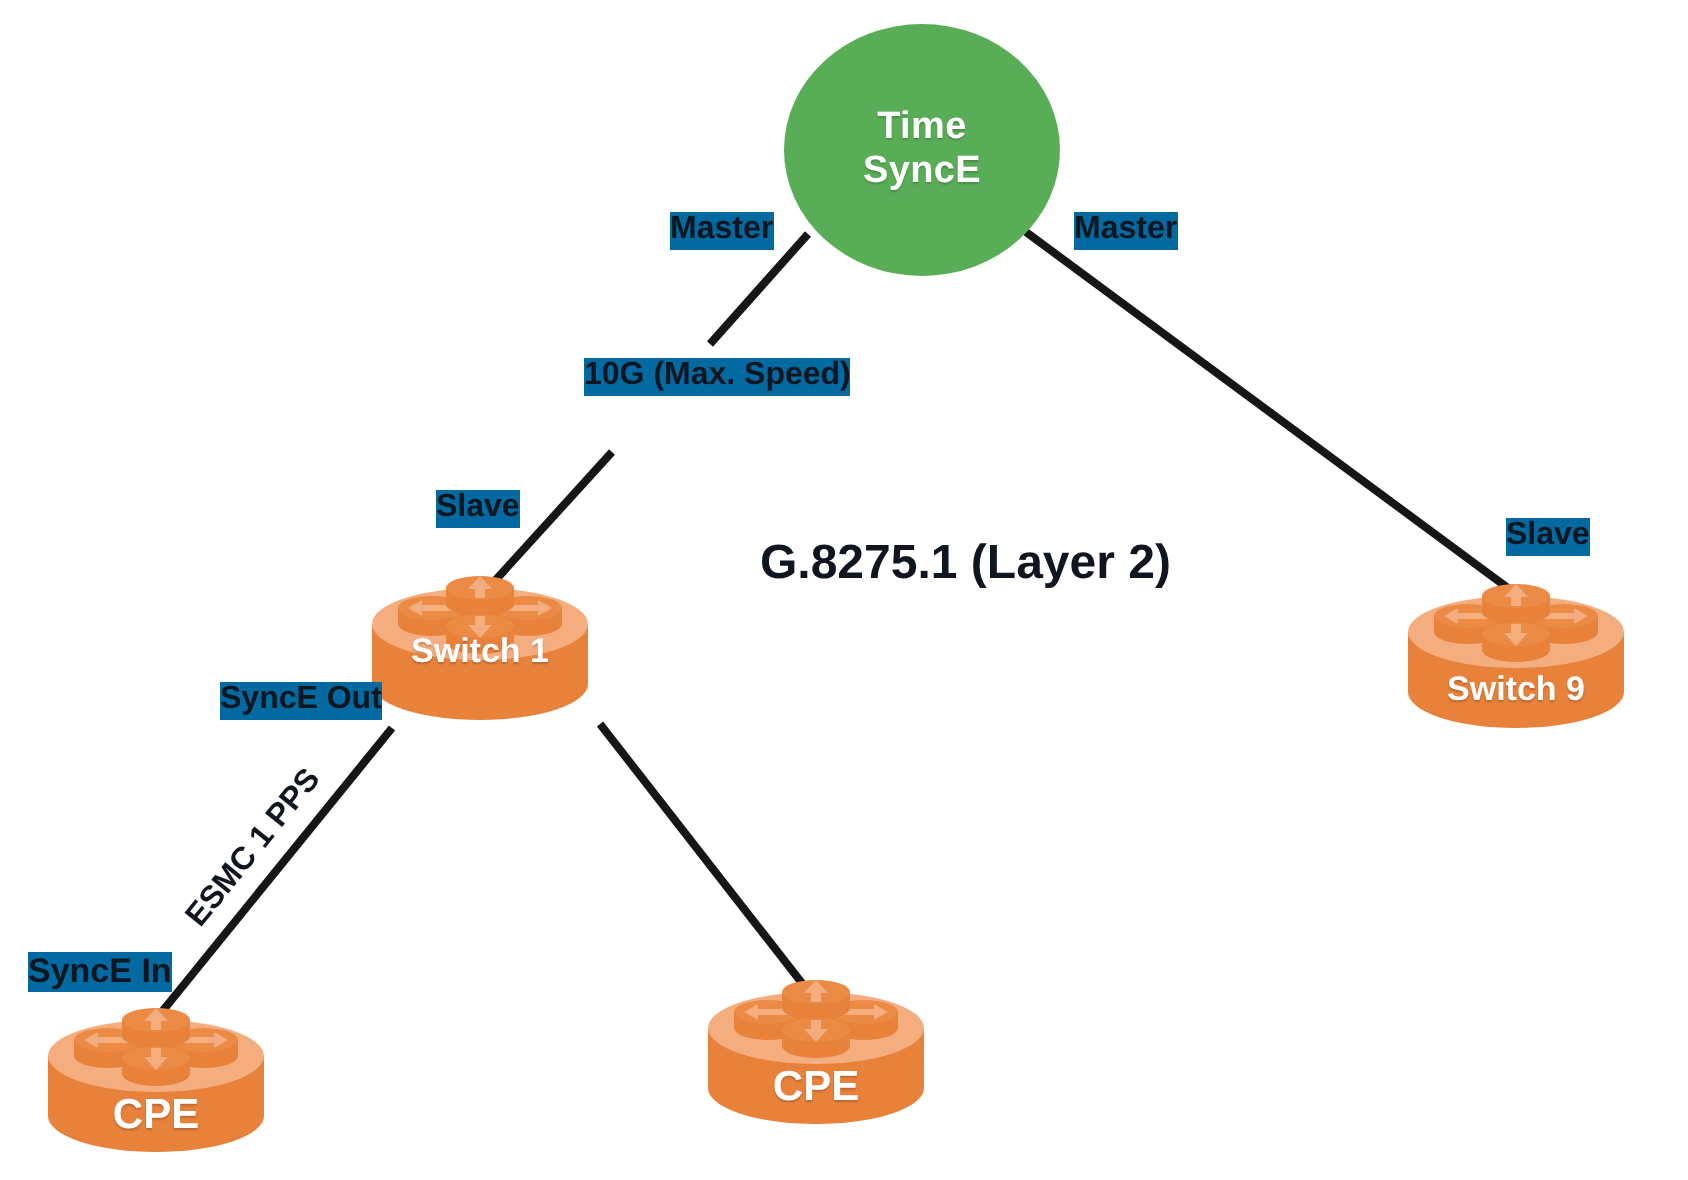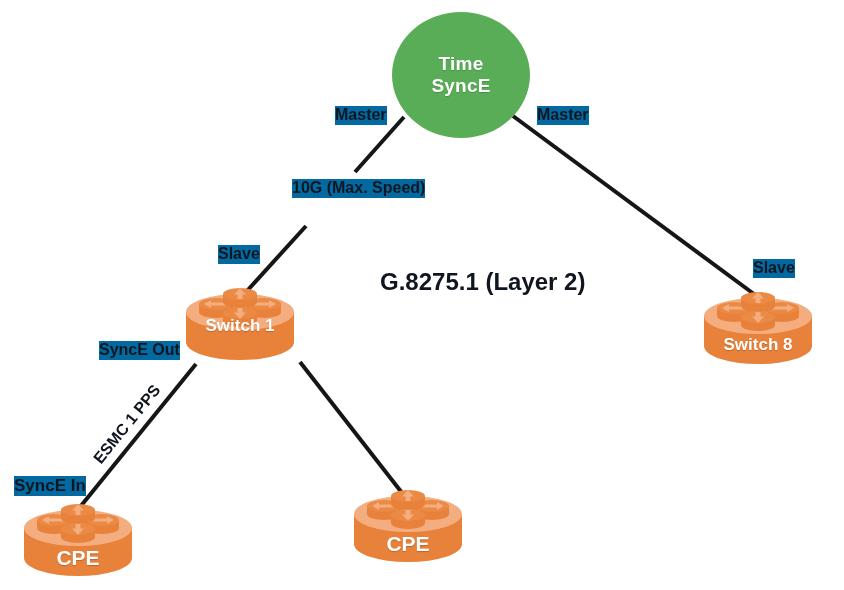"SyncE Out" div.edge-label { left: 99px -> 110px }
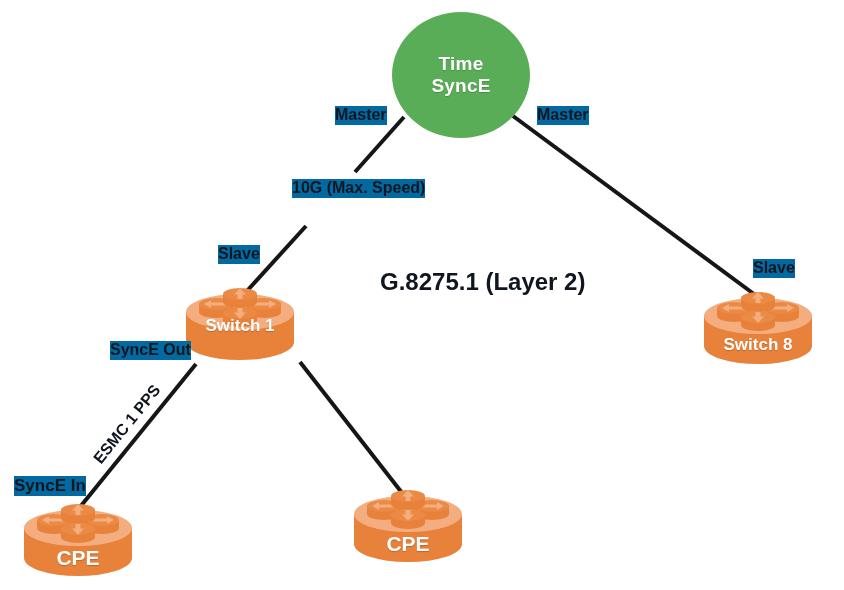"Switch 8" div { text: 8 -> 9 }
